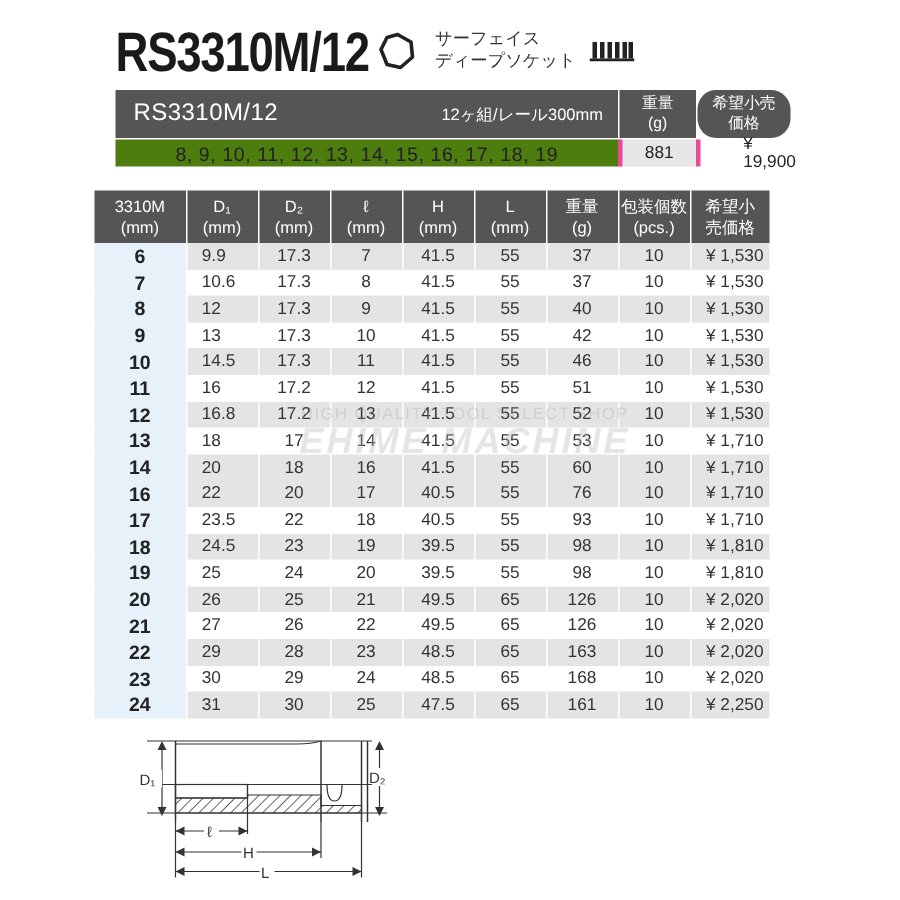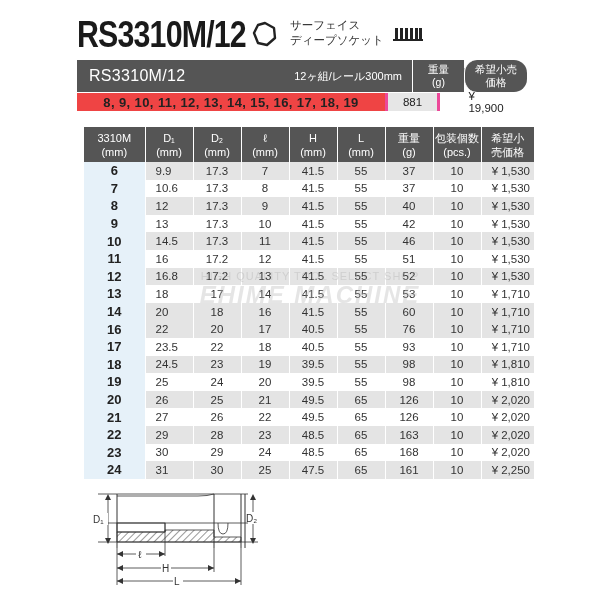"8, 9, 10, 11, 12," .setrow .sizes { background: #ef4444 -> #4d7c0f; font-weight: bold -> normal; width: 308px -> 335px }
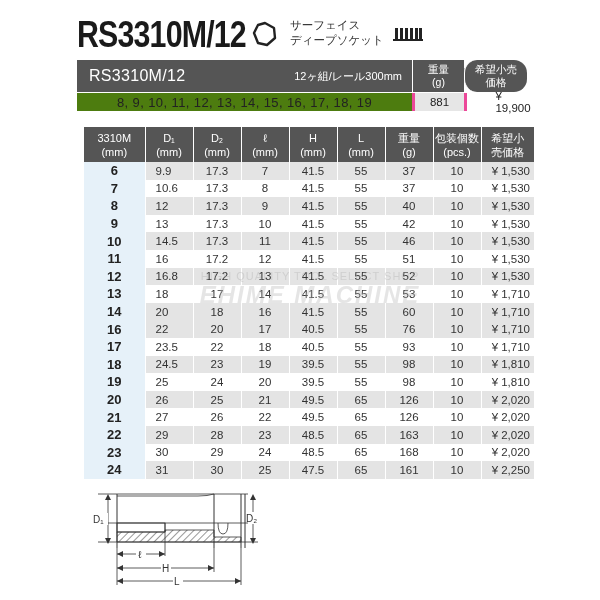"3310M" table.spec { left: 84px -> 63px }
